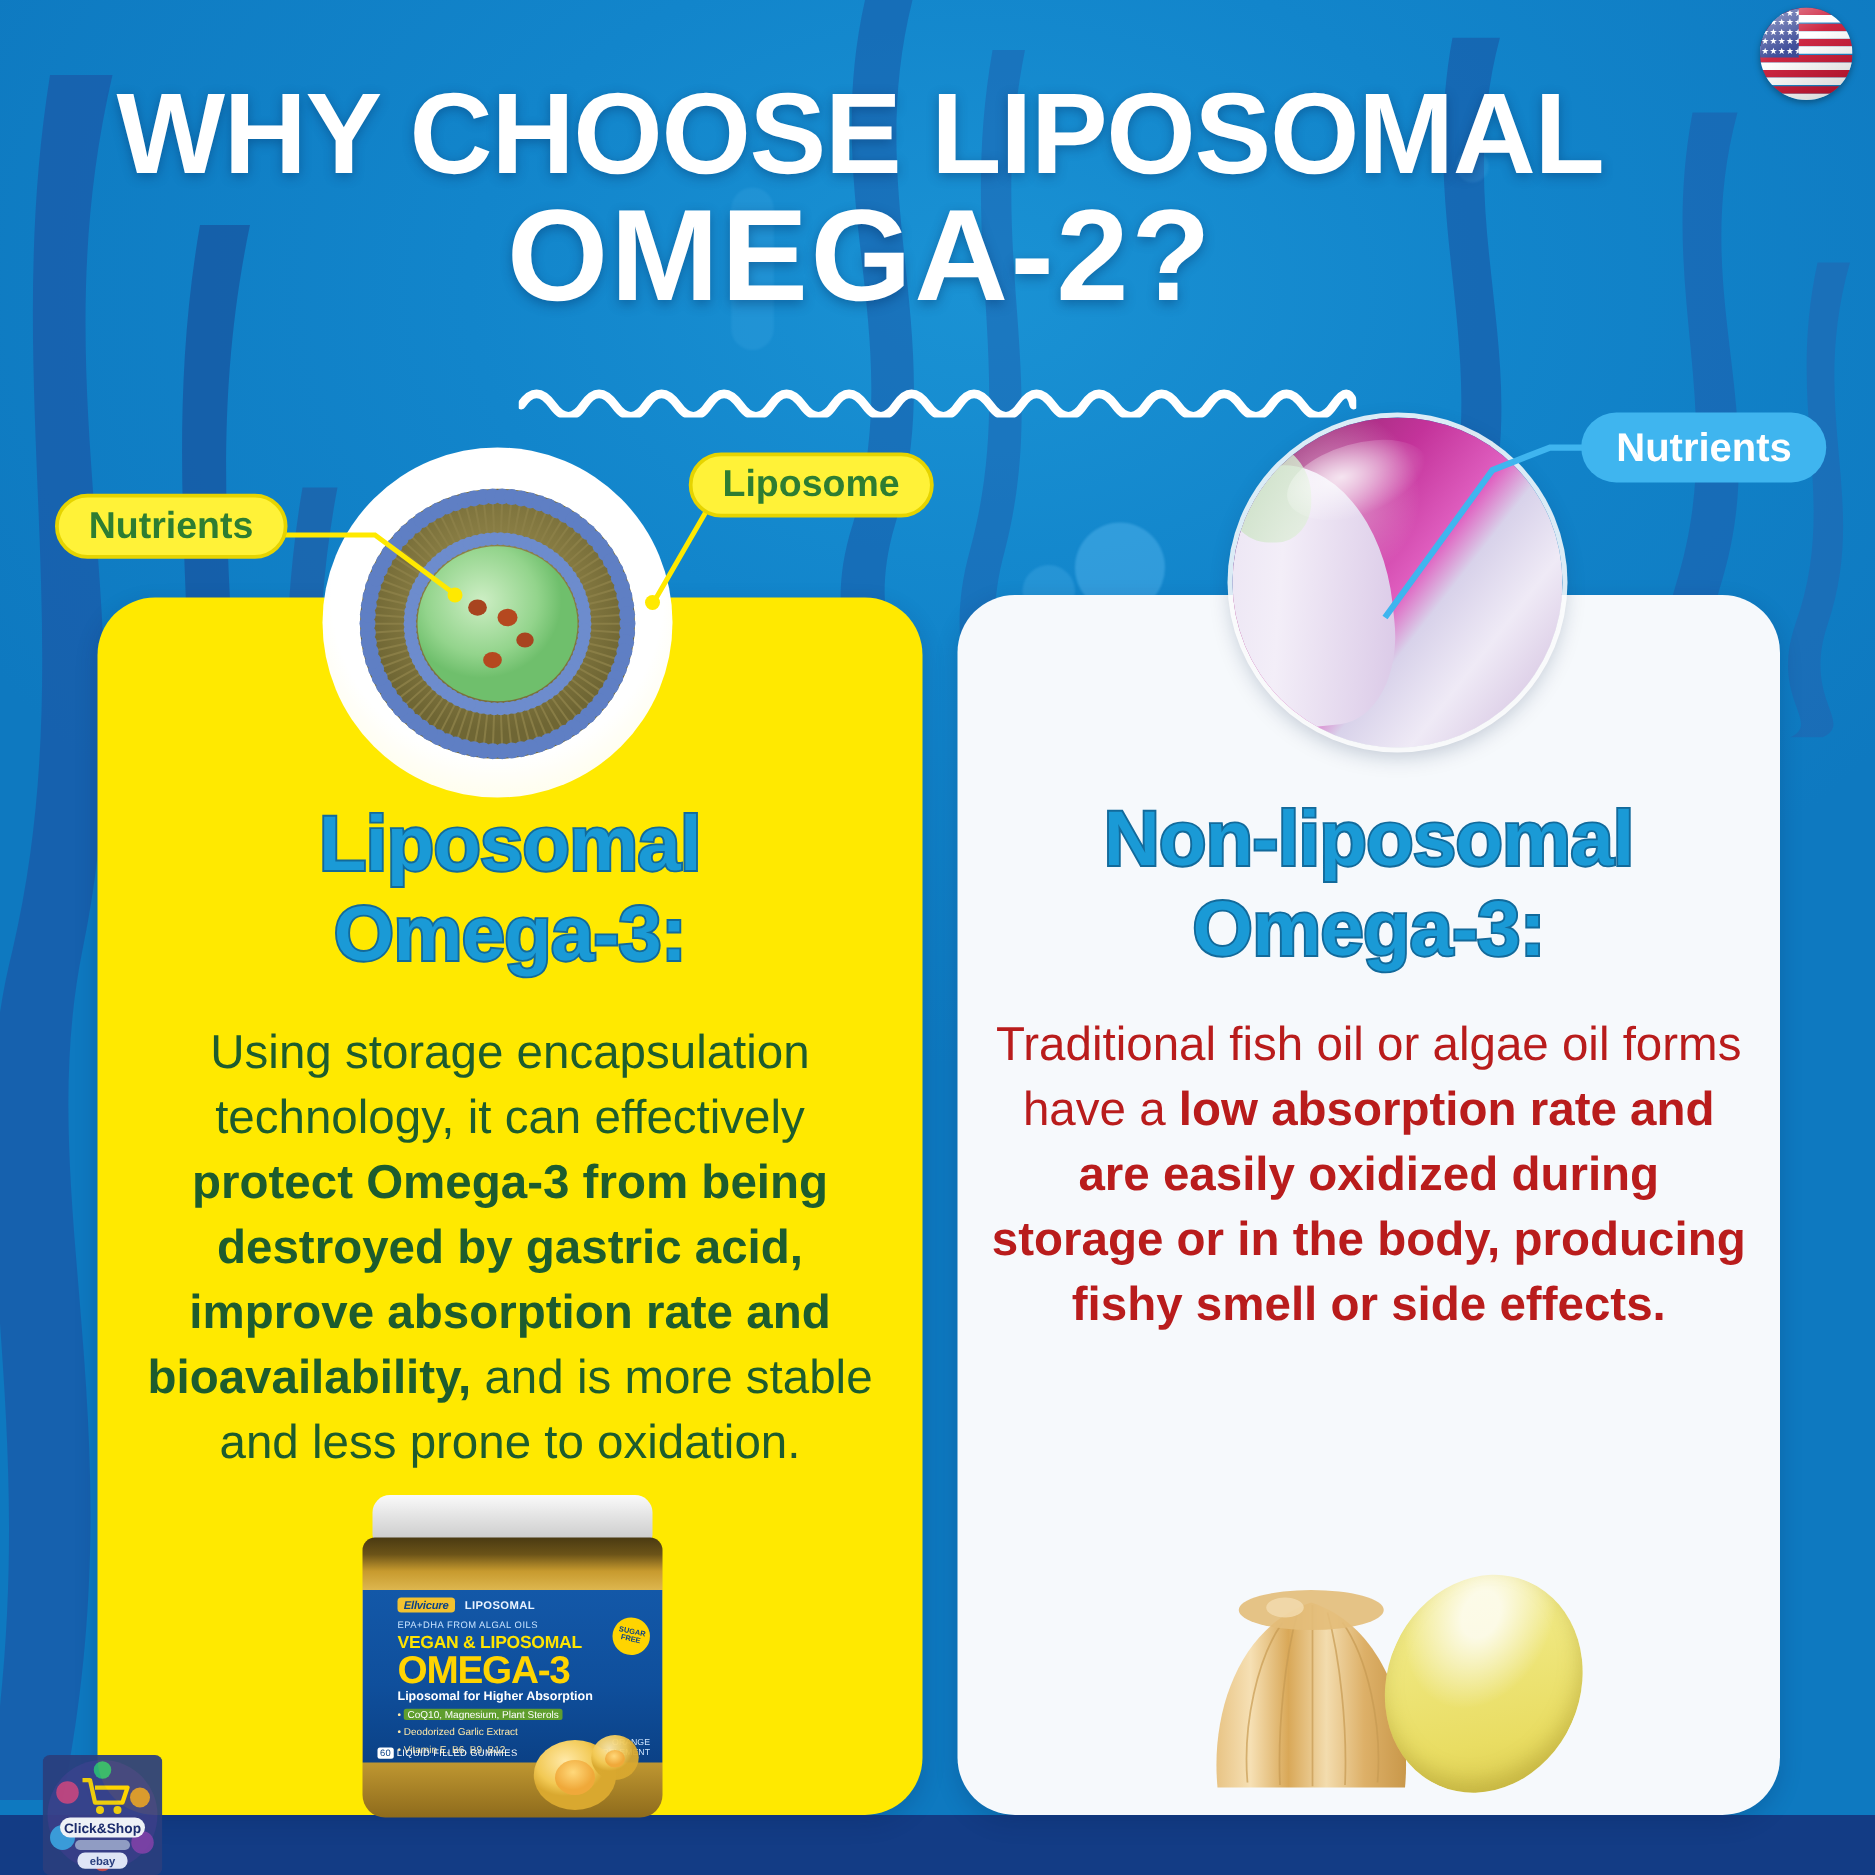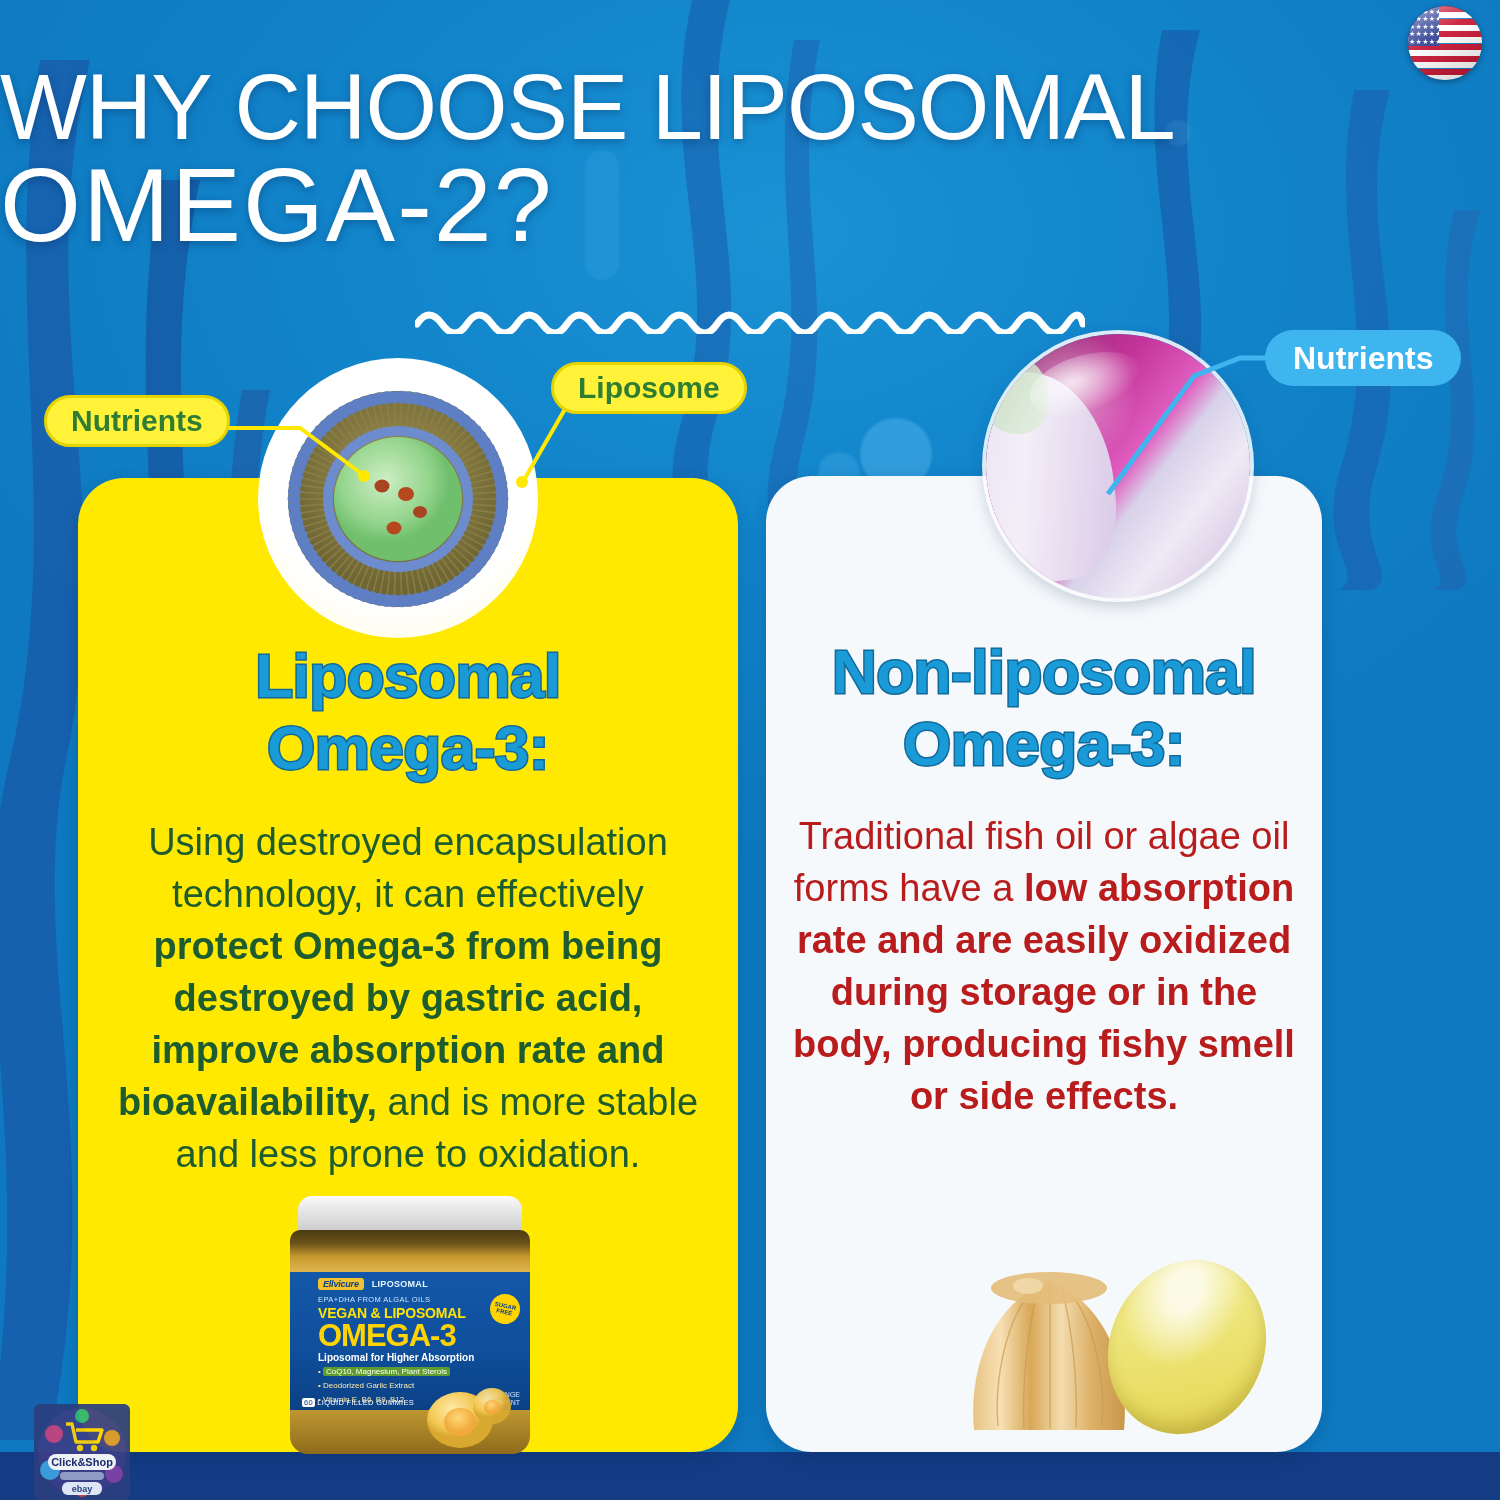"WHY CHOOSE LIPOSOMAL" .title { font-weight: normal -> bold; text-align: none -> center }
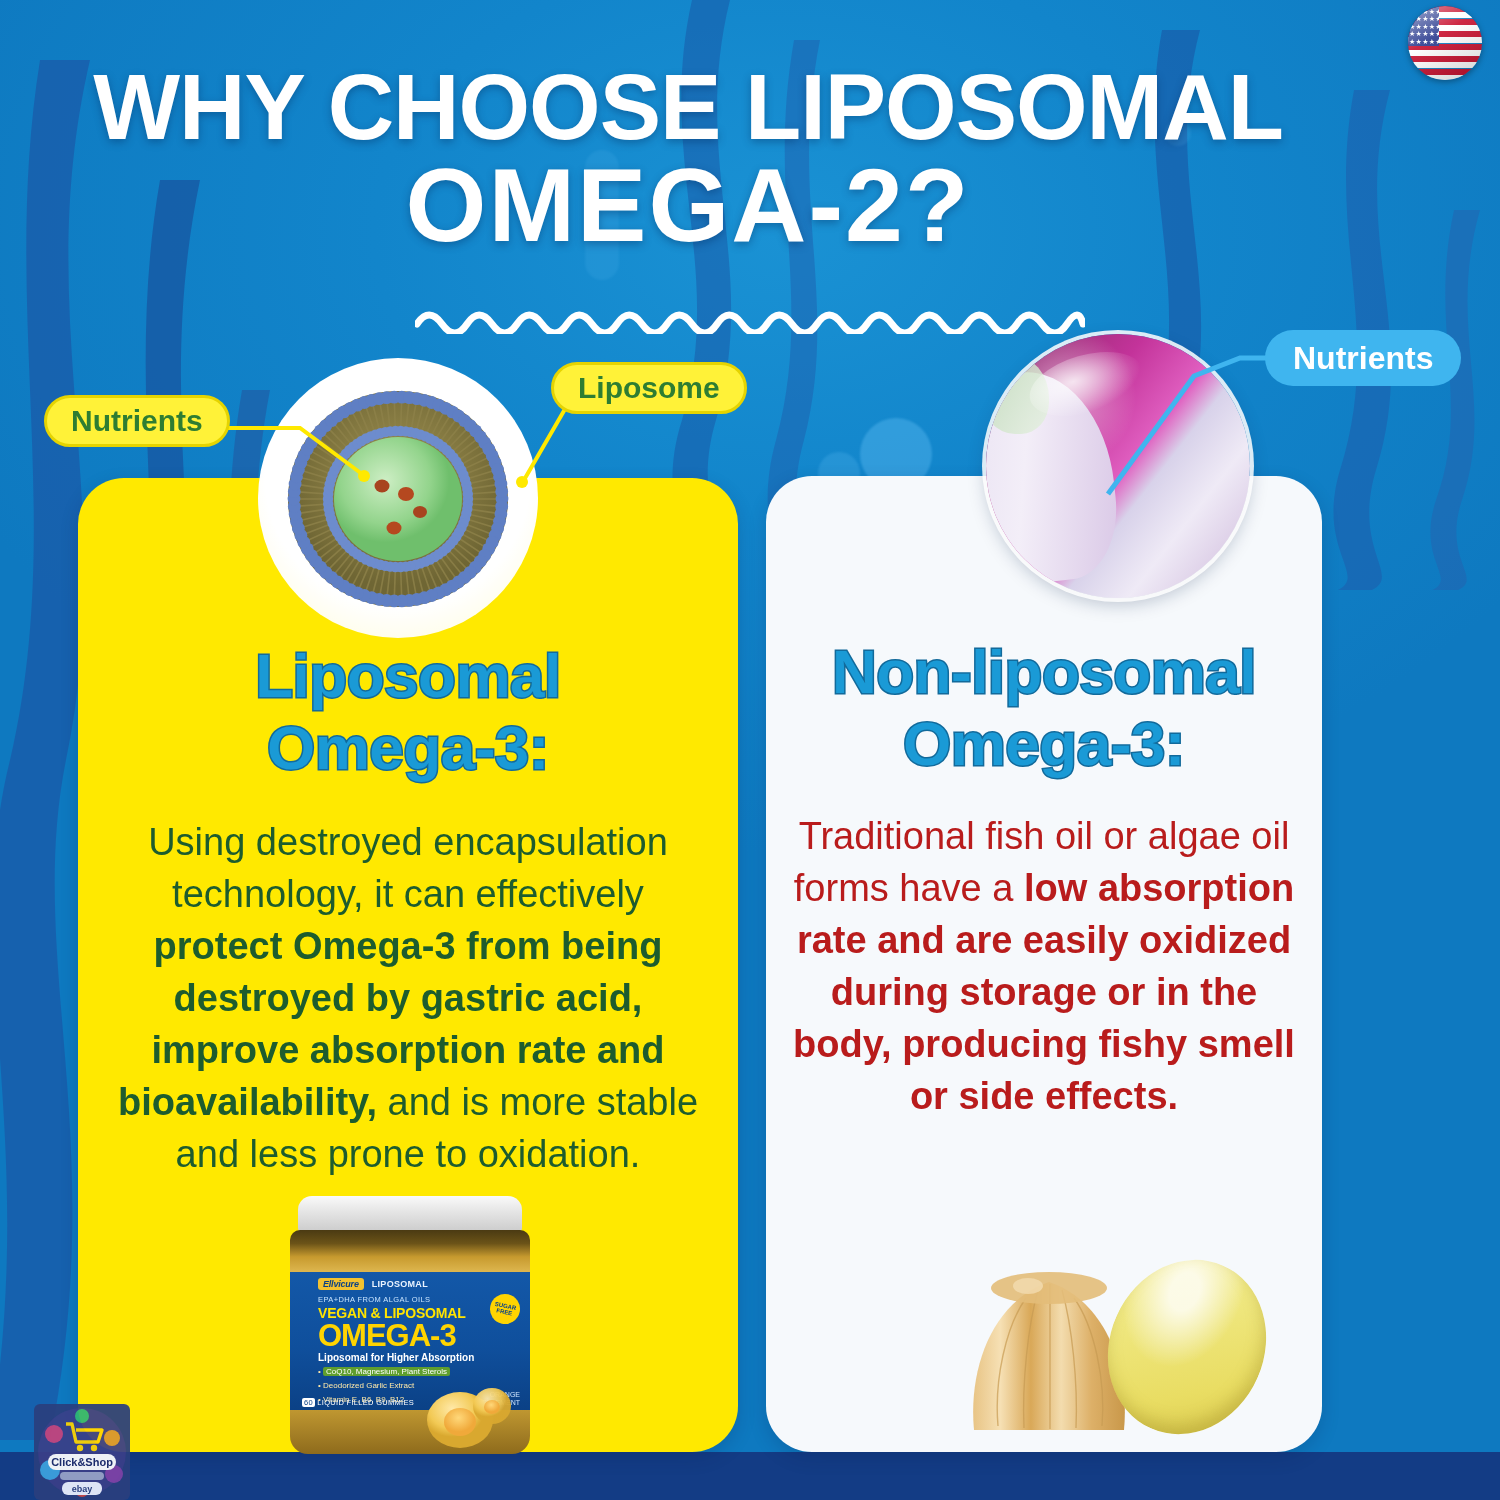"Non-liposomal" .card-right { width: 556px -> 658px }
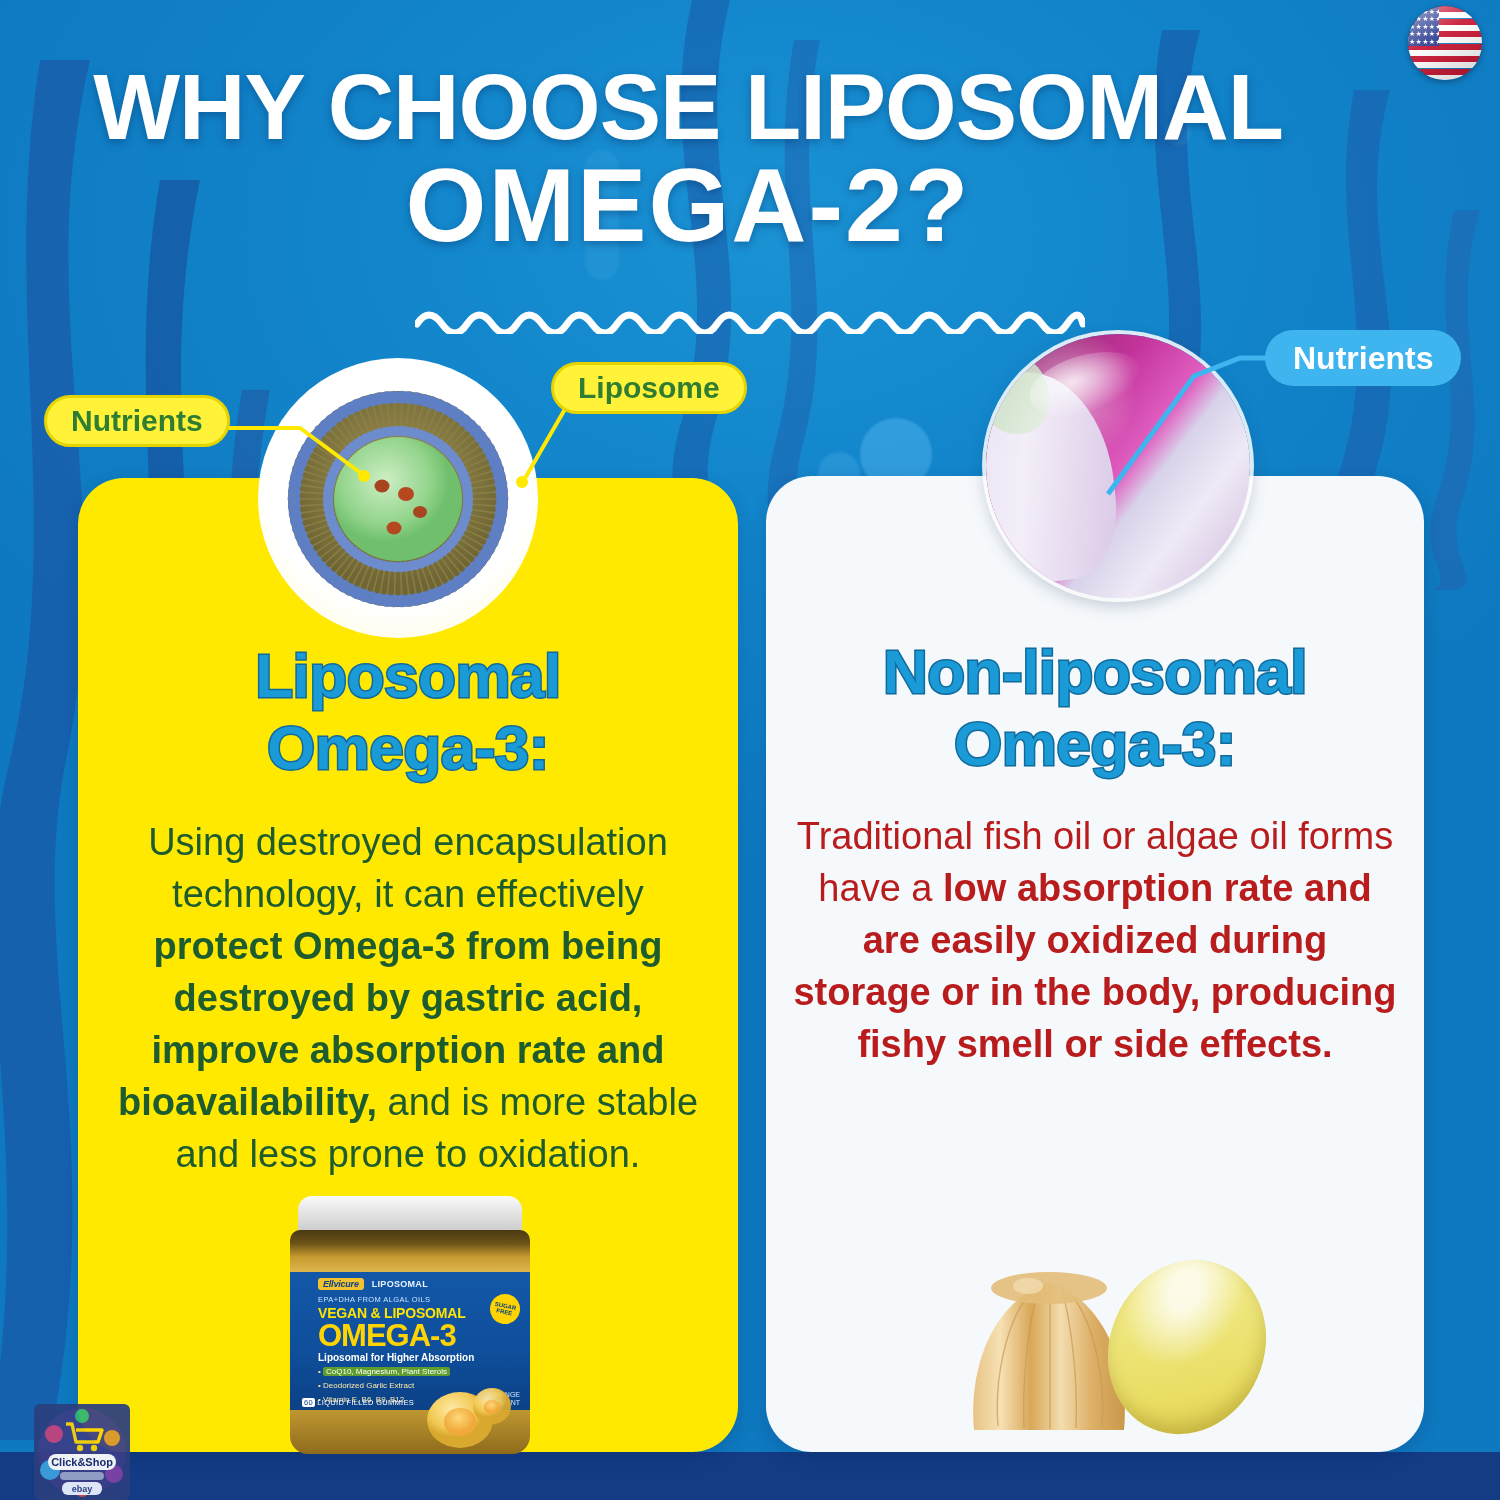"Using destroyed encapsulation" span { text: destroyed -> storage }
